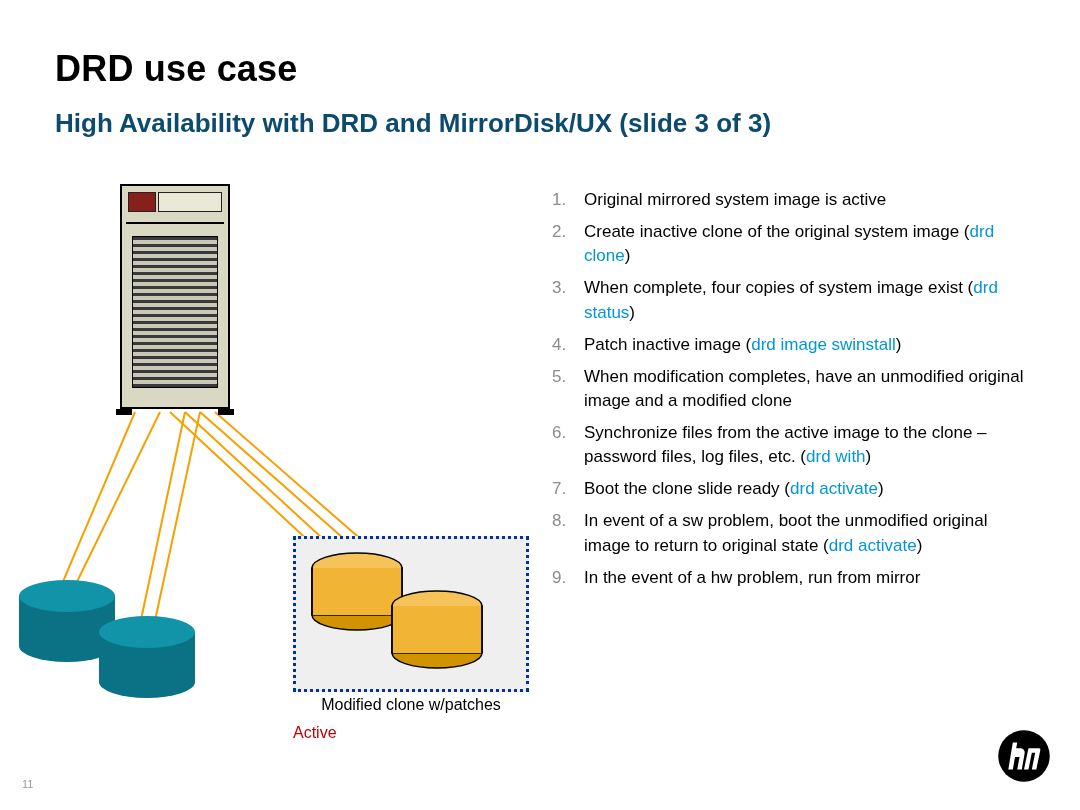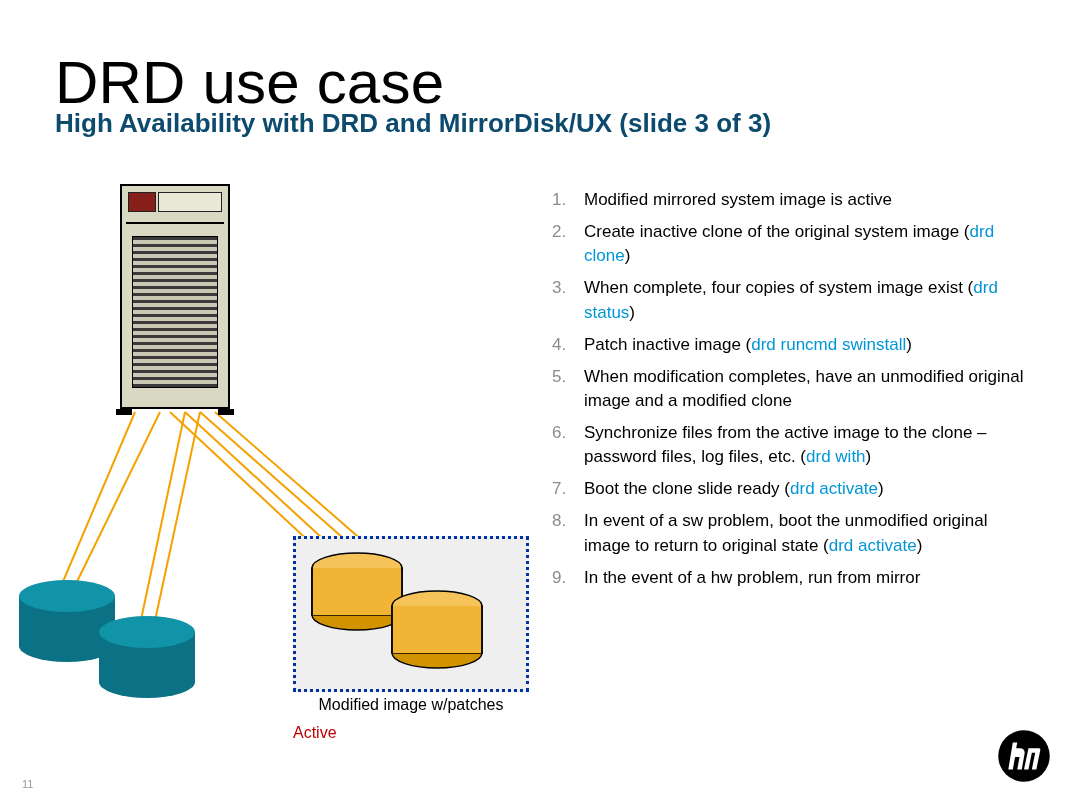"DRD use case" .title { font-size: 60px -> 36px; font-weight: 400 -> 700 }
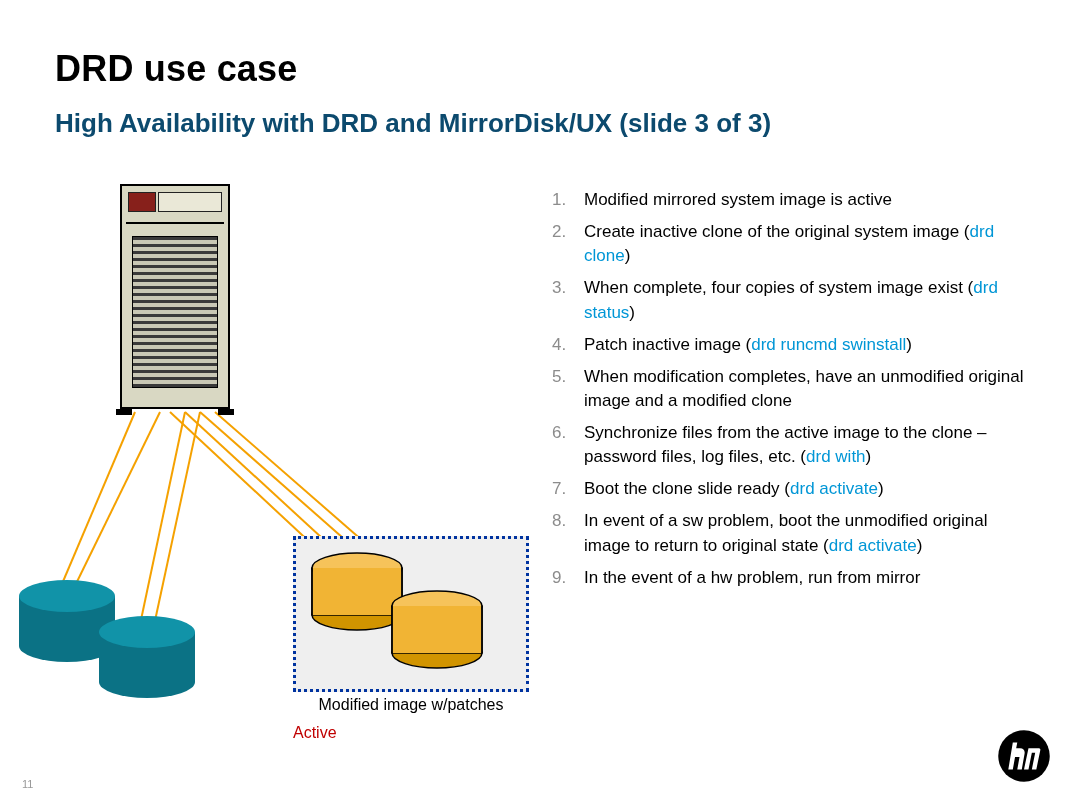"Modified mirrored system image is" span { text: Modified -> Original }
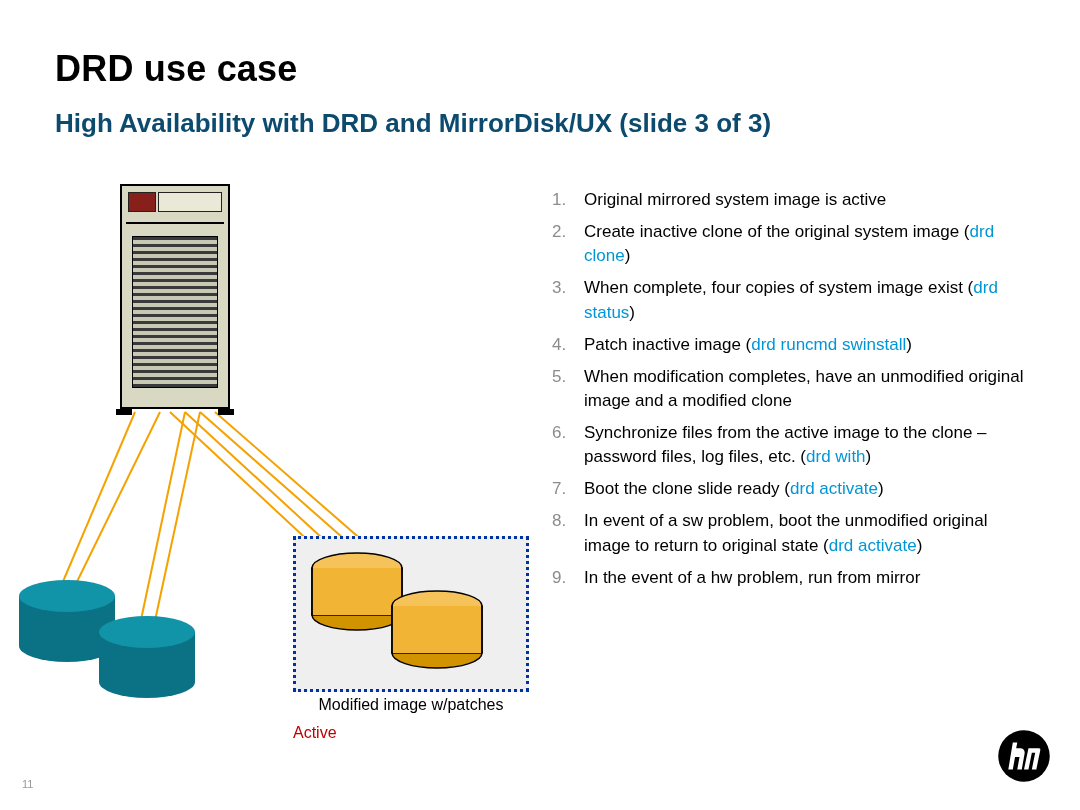"drd runcmd swinstall" span.cmd { text: runcmd -> image }
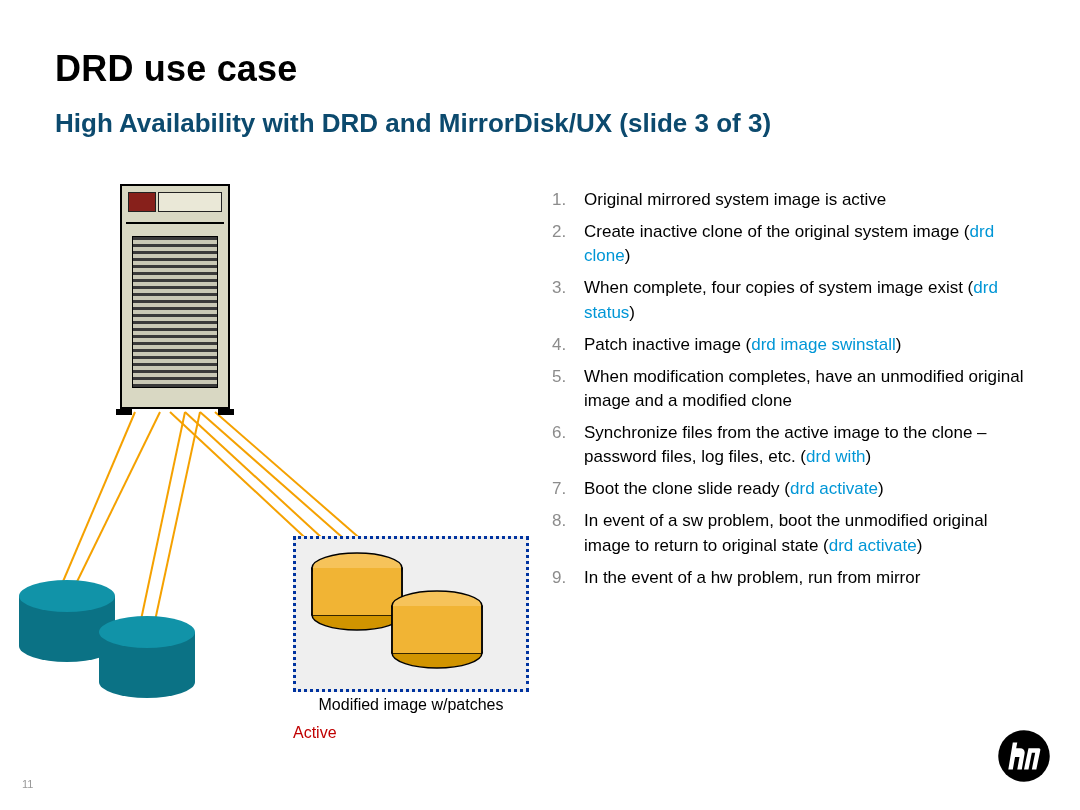"Modified image w/patches" div.clone-label { text: image -> clone }
